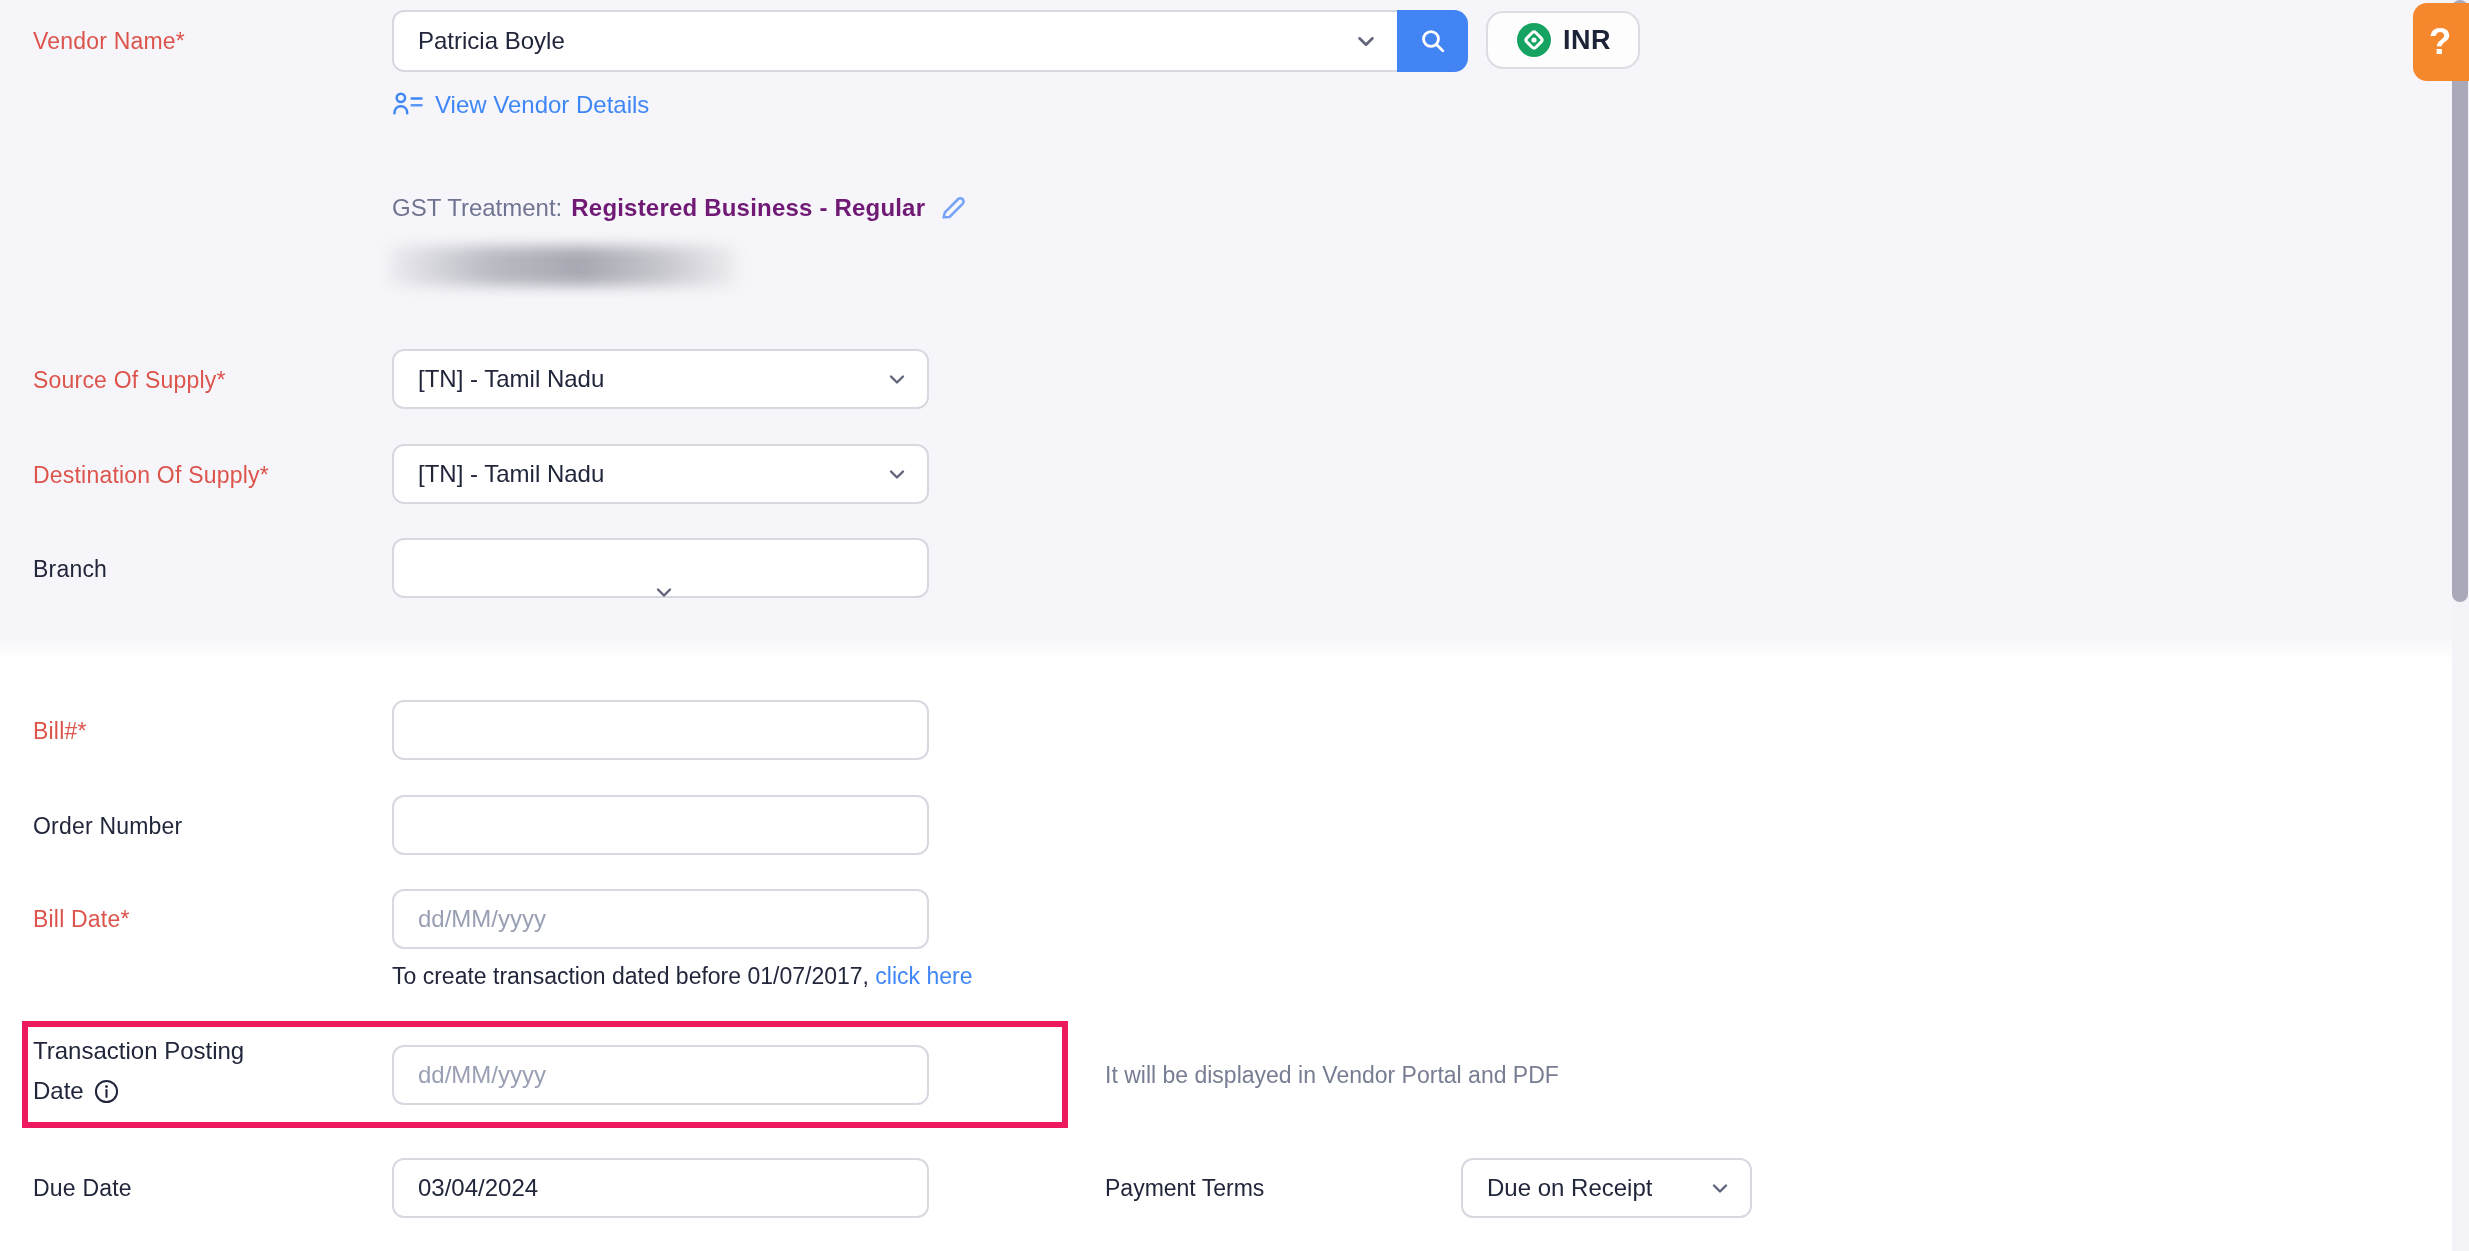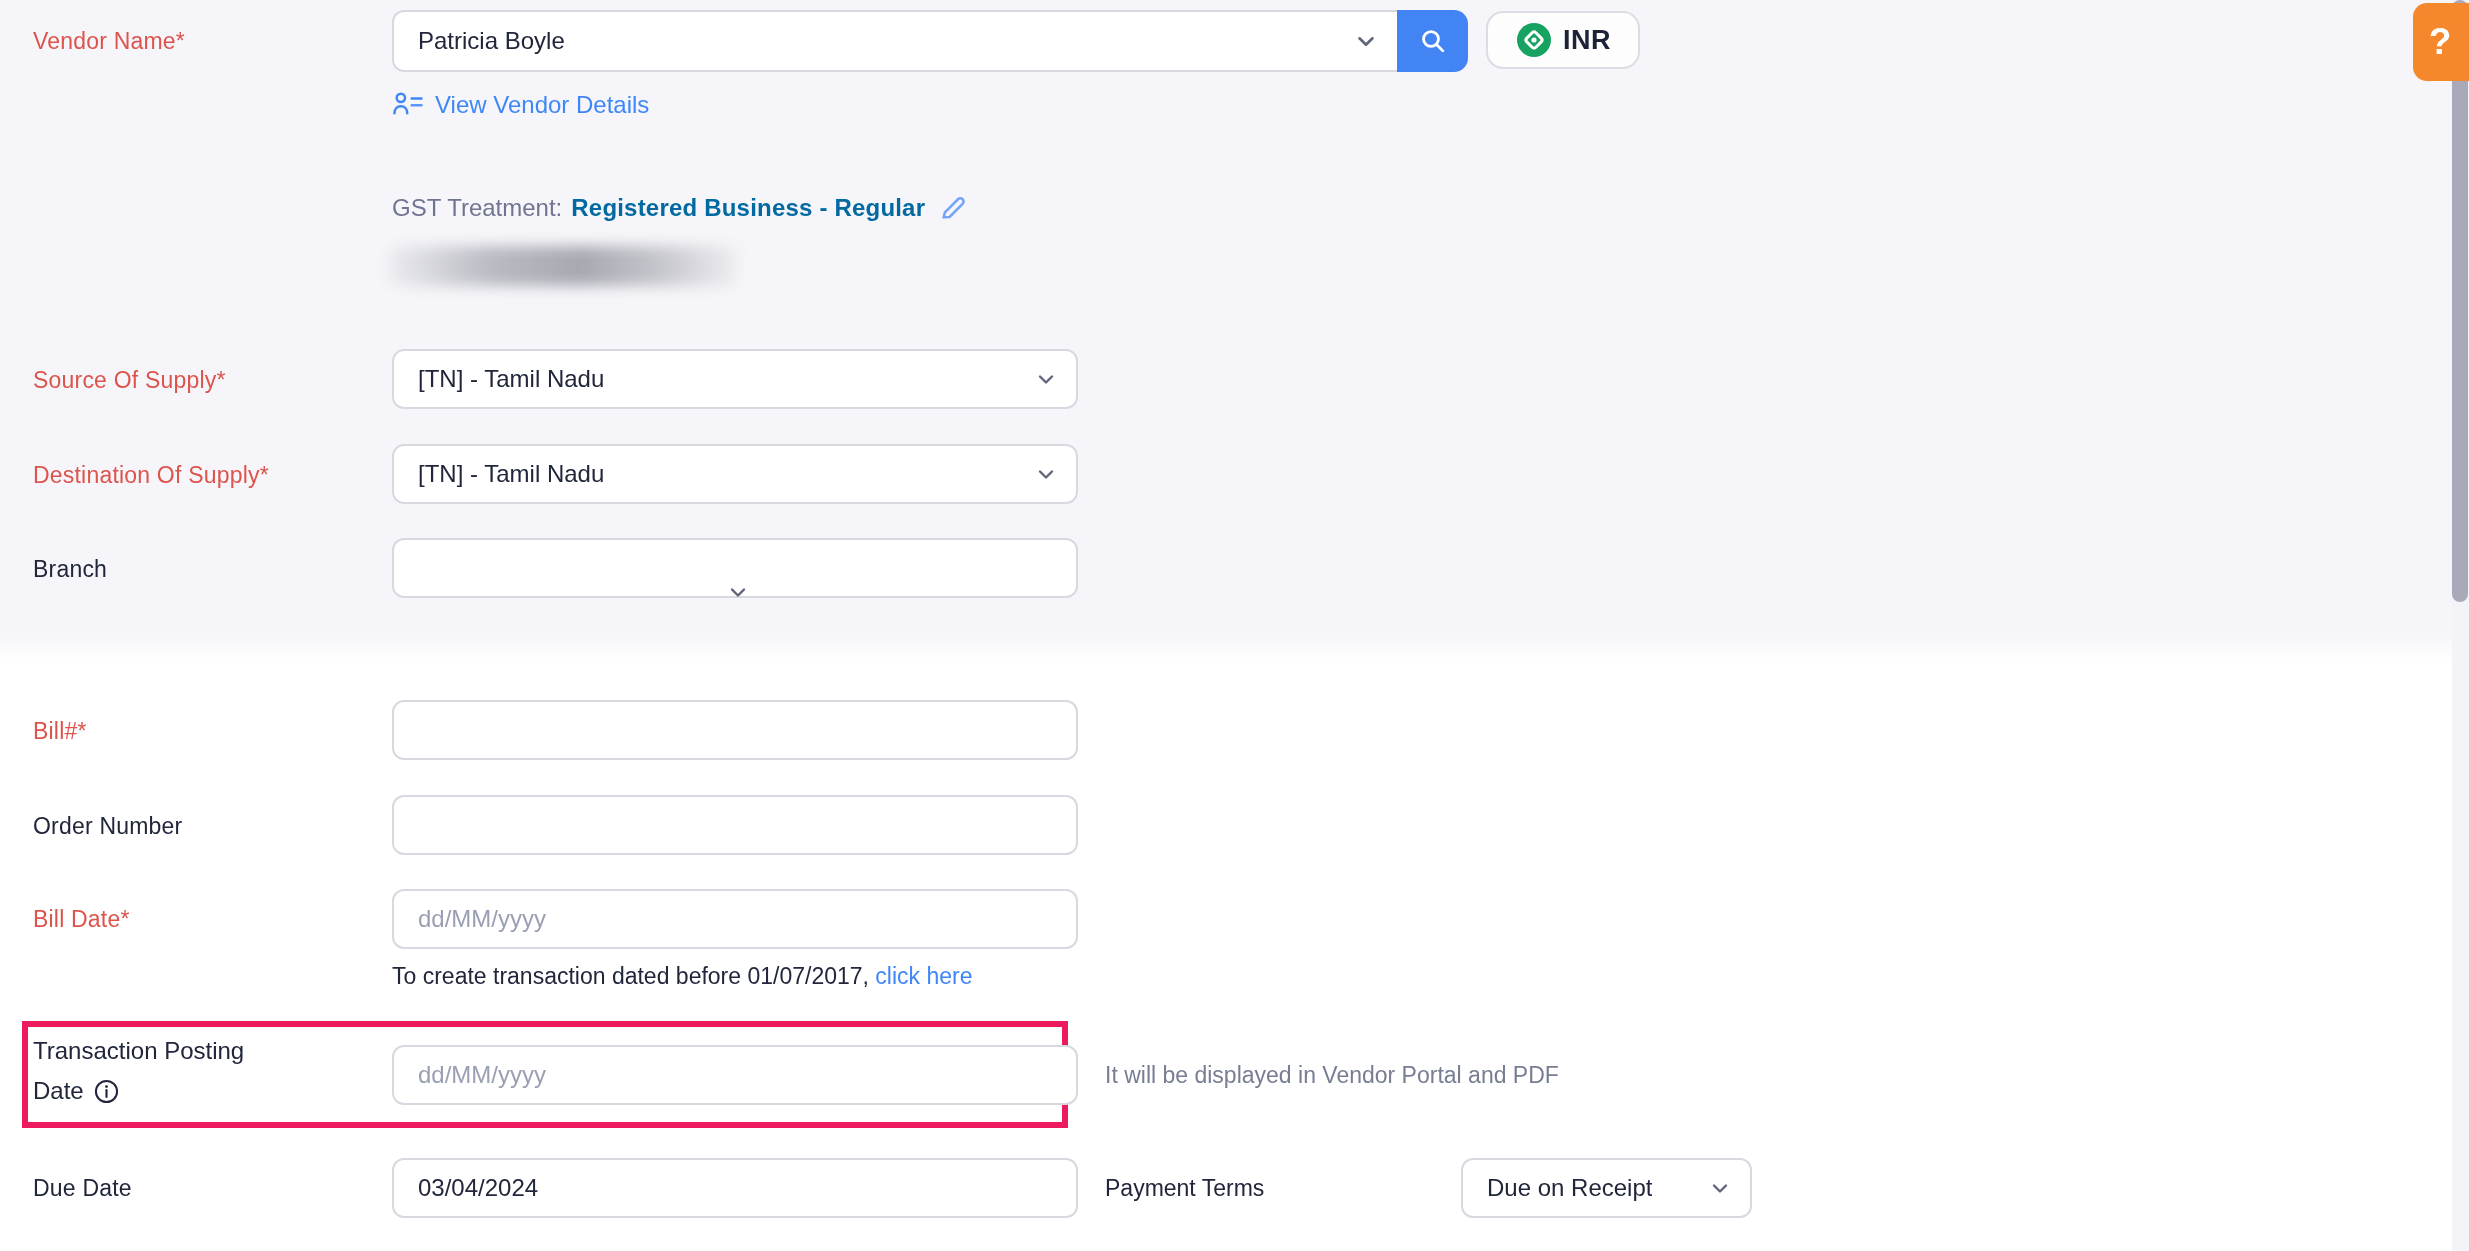"Registered Business - Regular" .gst-row .gst-value { color: #0369a1 -> #701a75 }
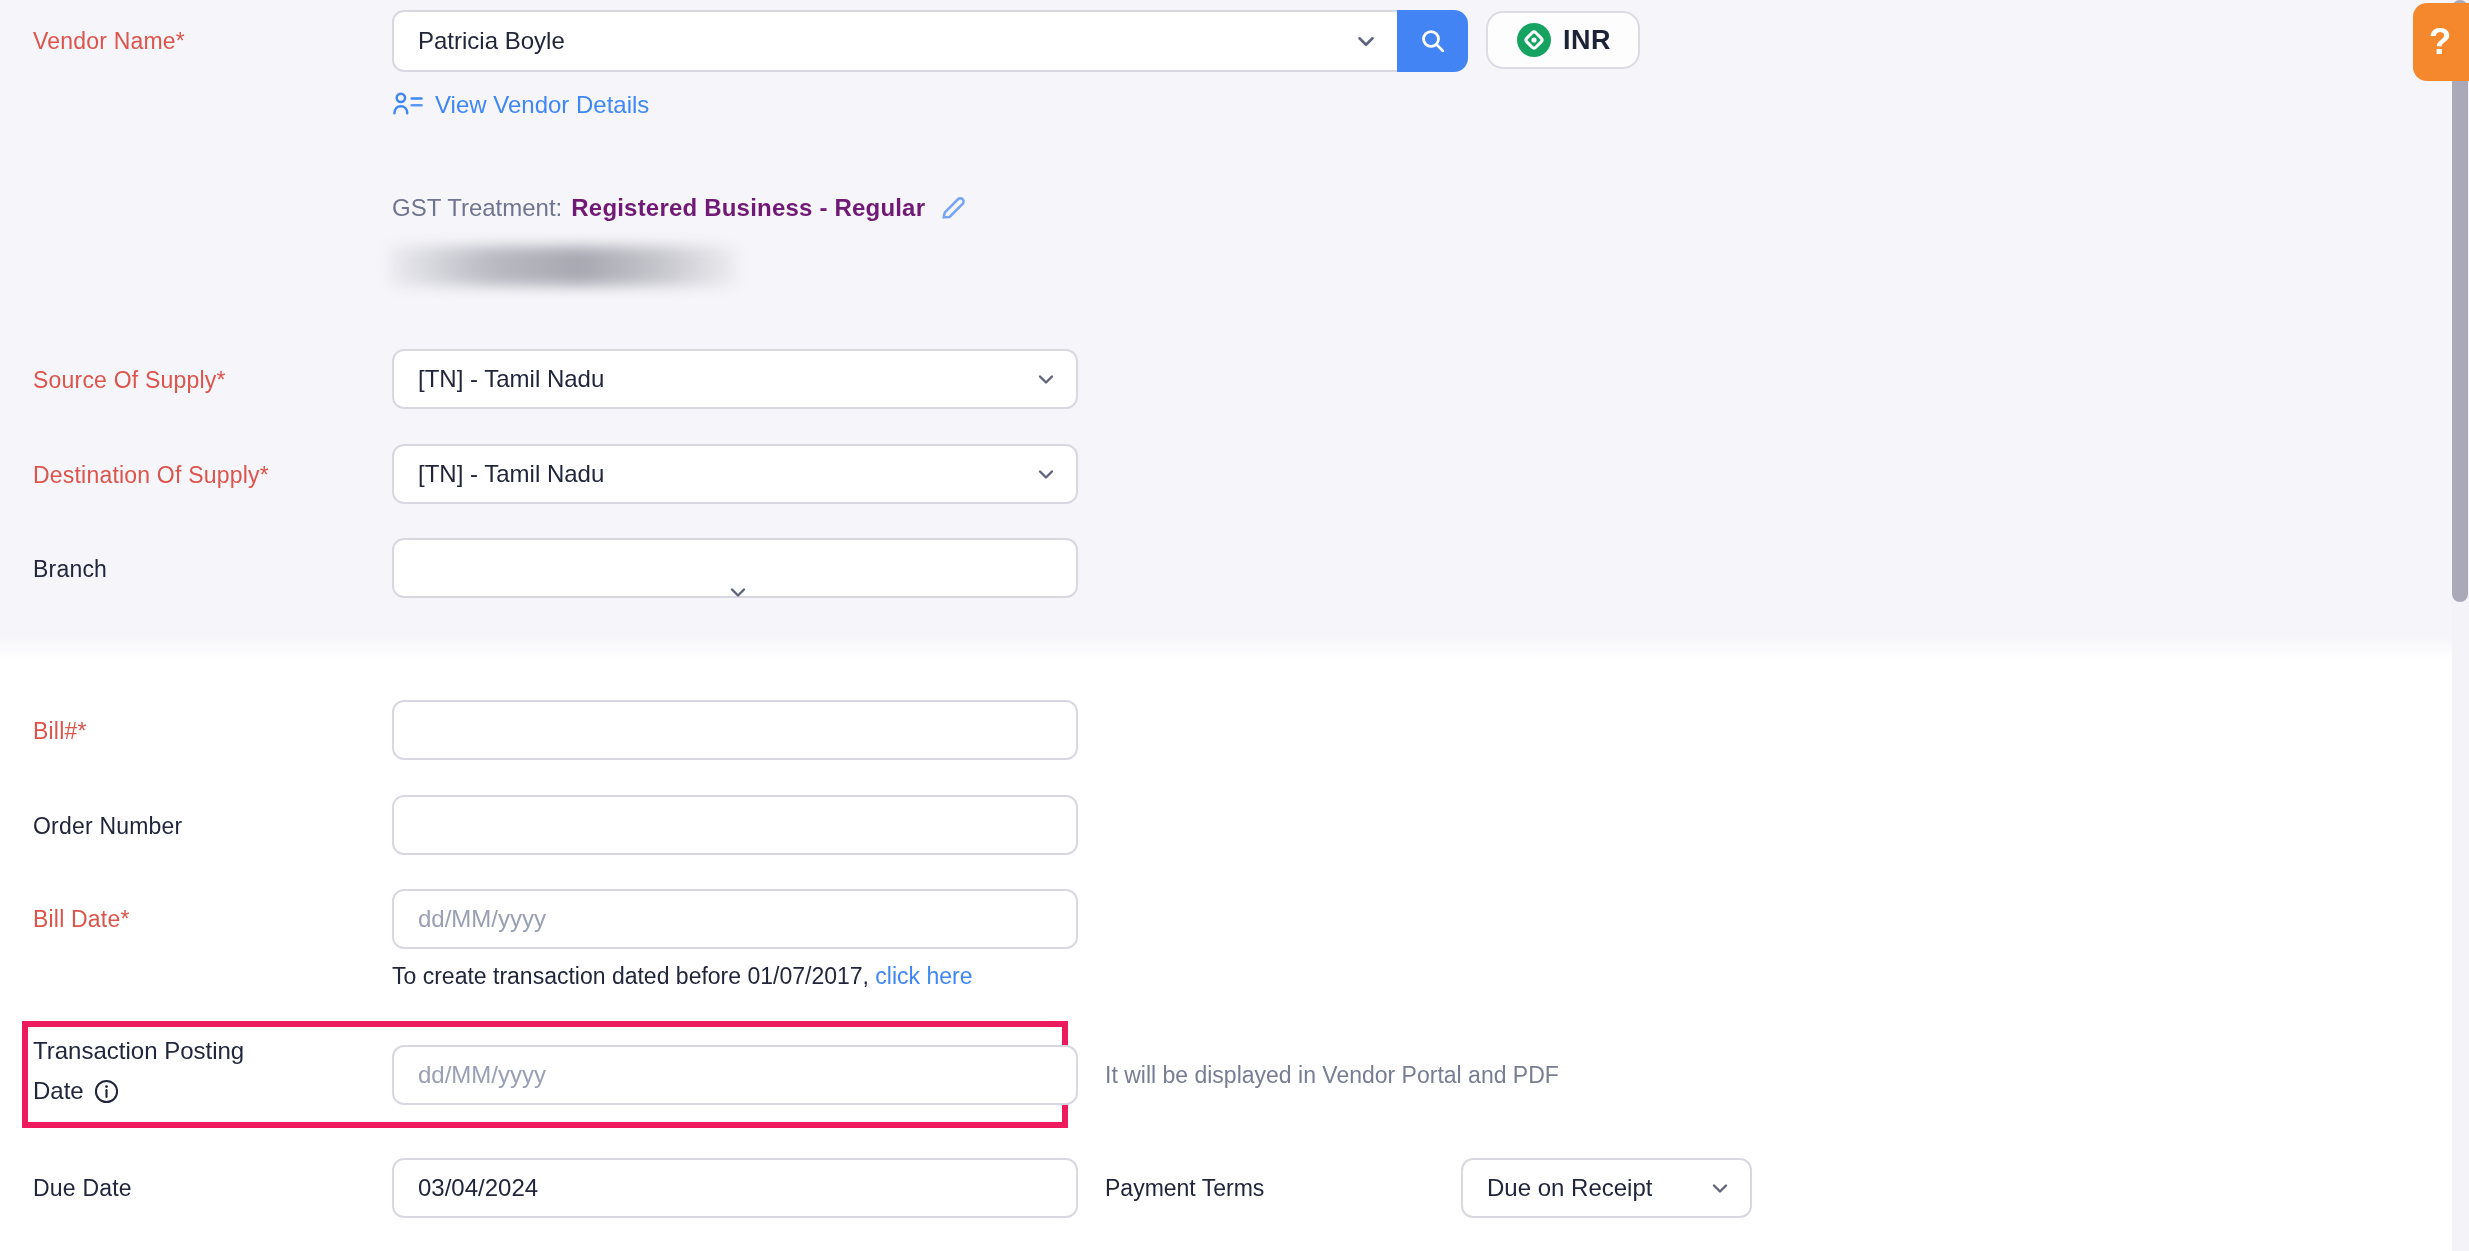"[TN] - Tamil Nadu" .tinput, .combo { width: 686px -> 537px }
